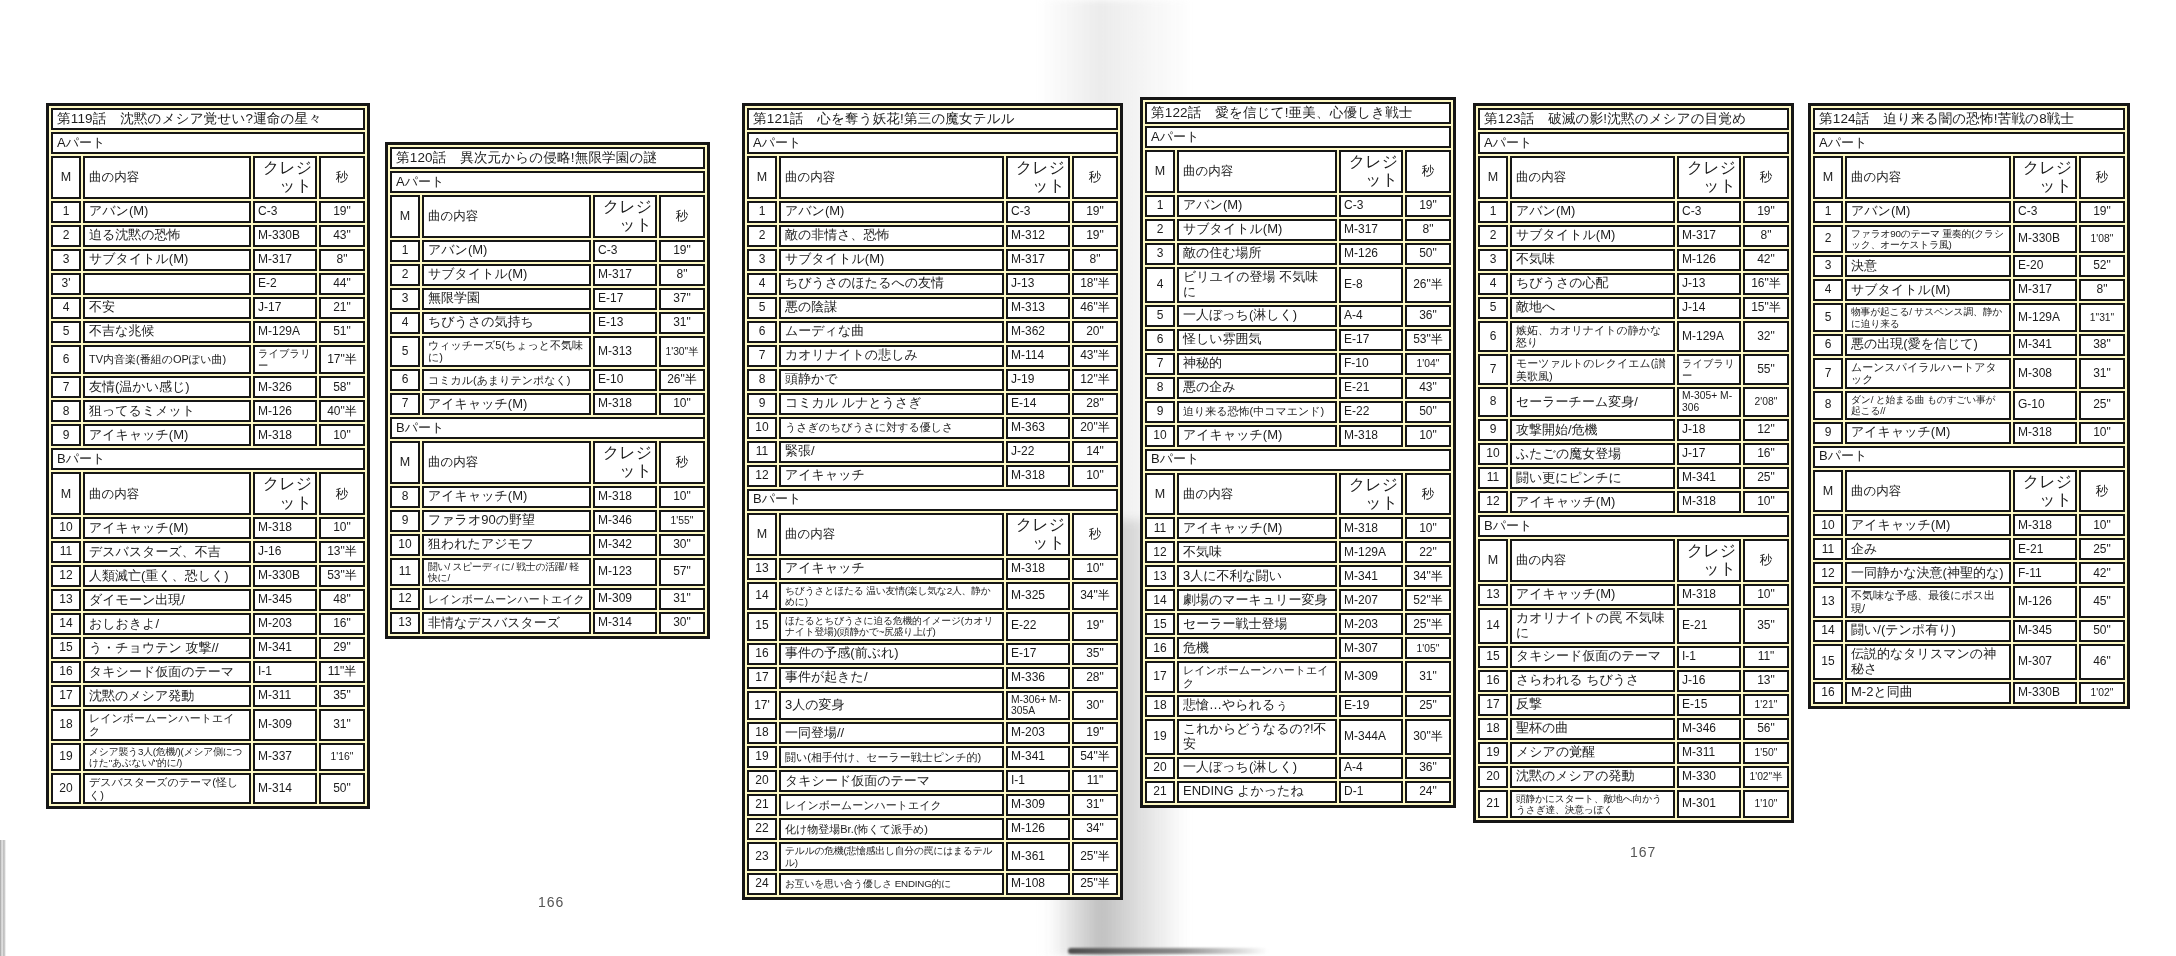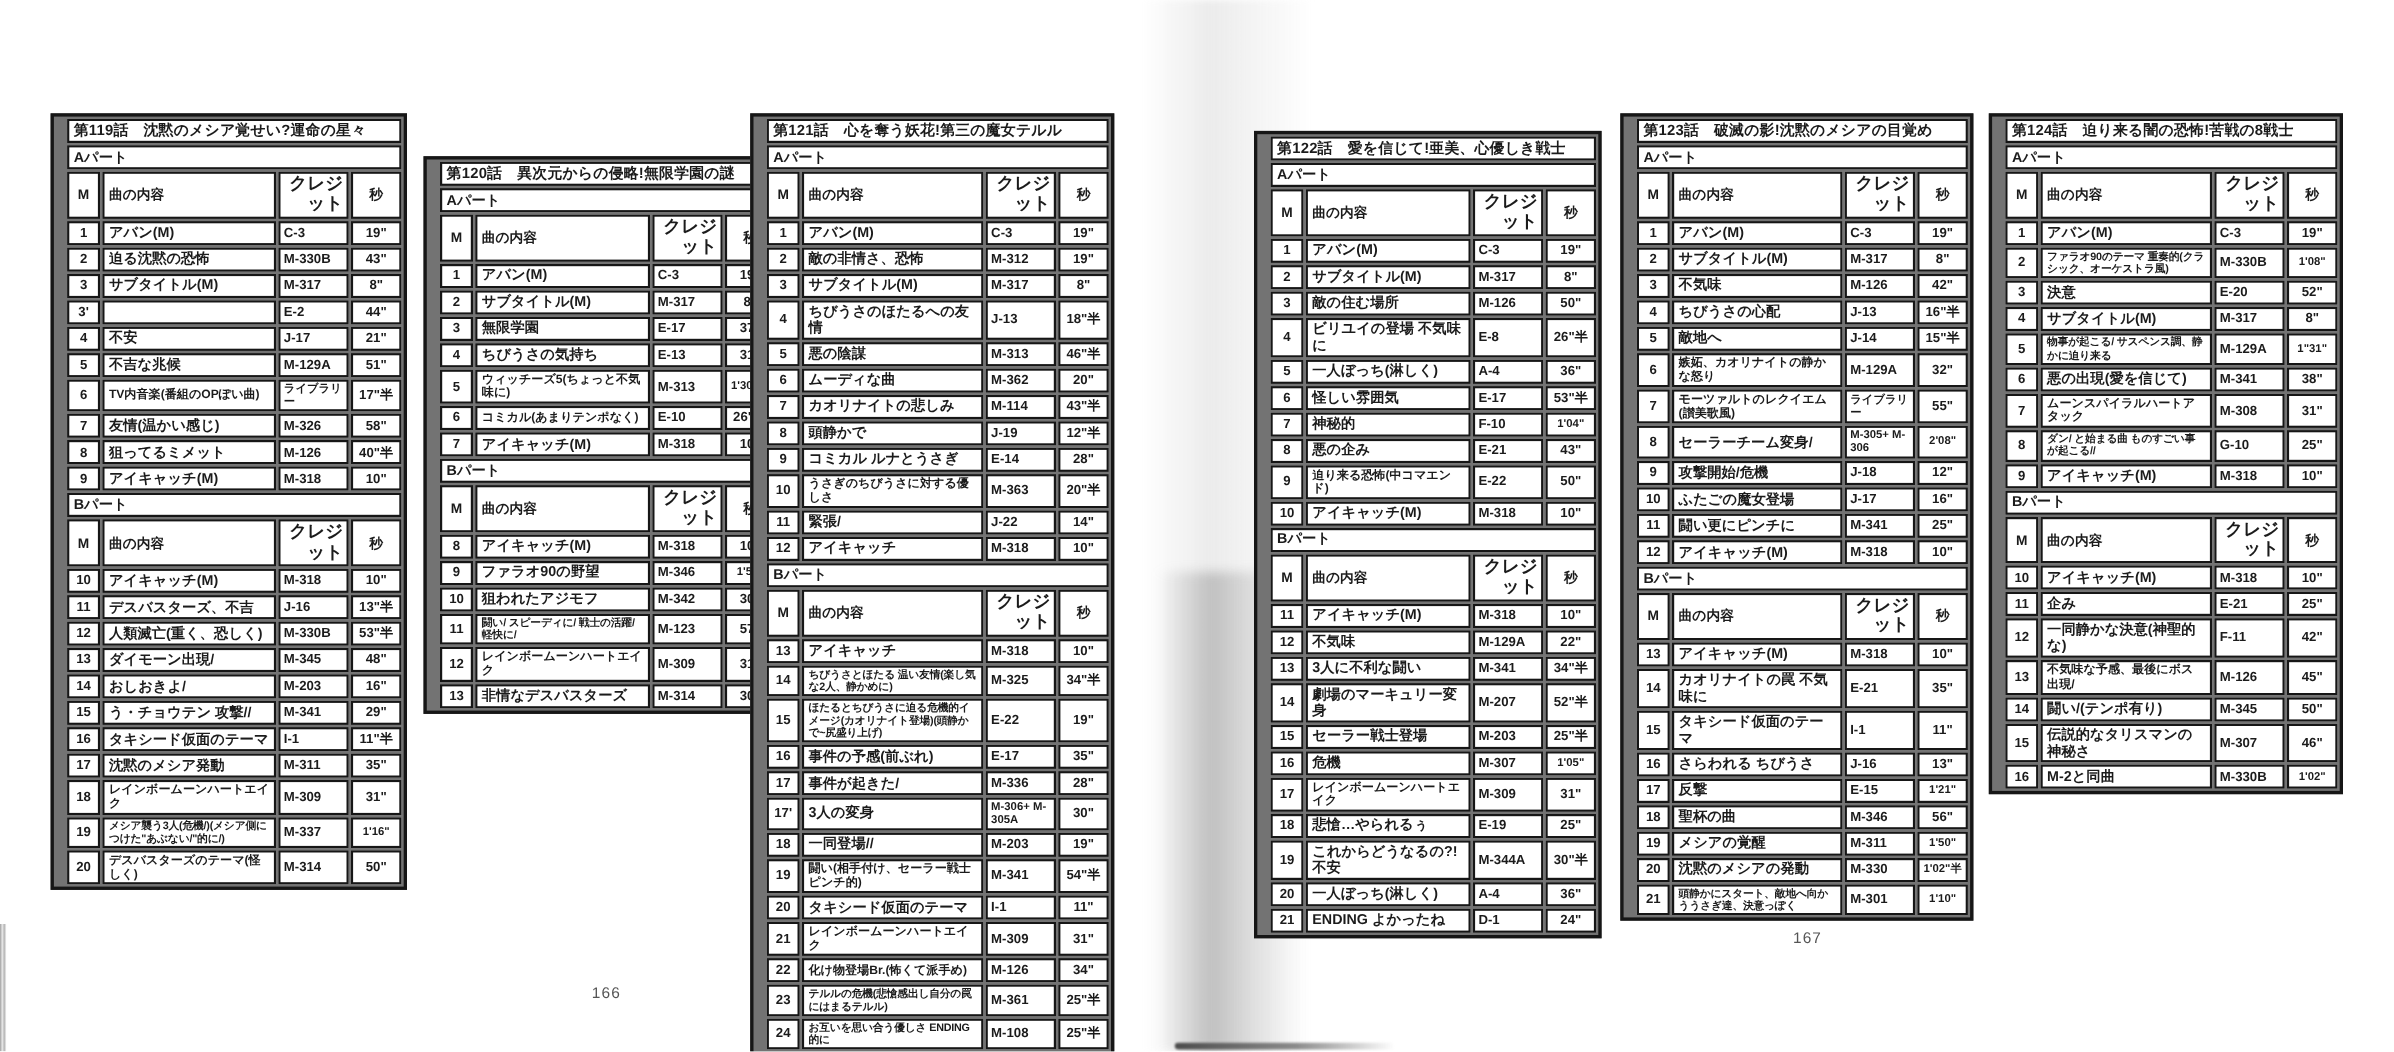"第119話 沈黙のメシア覚せい?運命の星々" .cue-table { background: #737373 -> #fef9c3; font-weight: bold -> none; padding: 2px 2px 0 12px -> 2px 2px 0 2px }
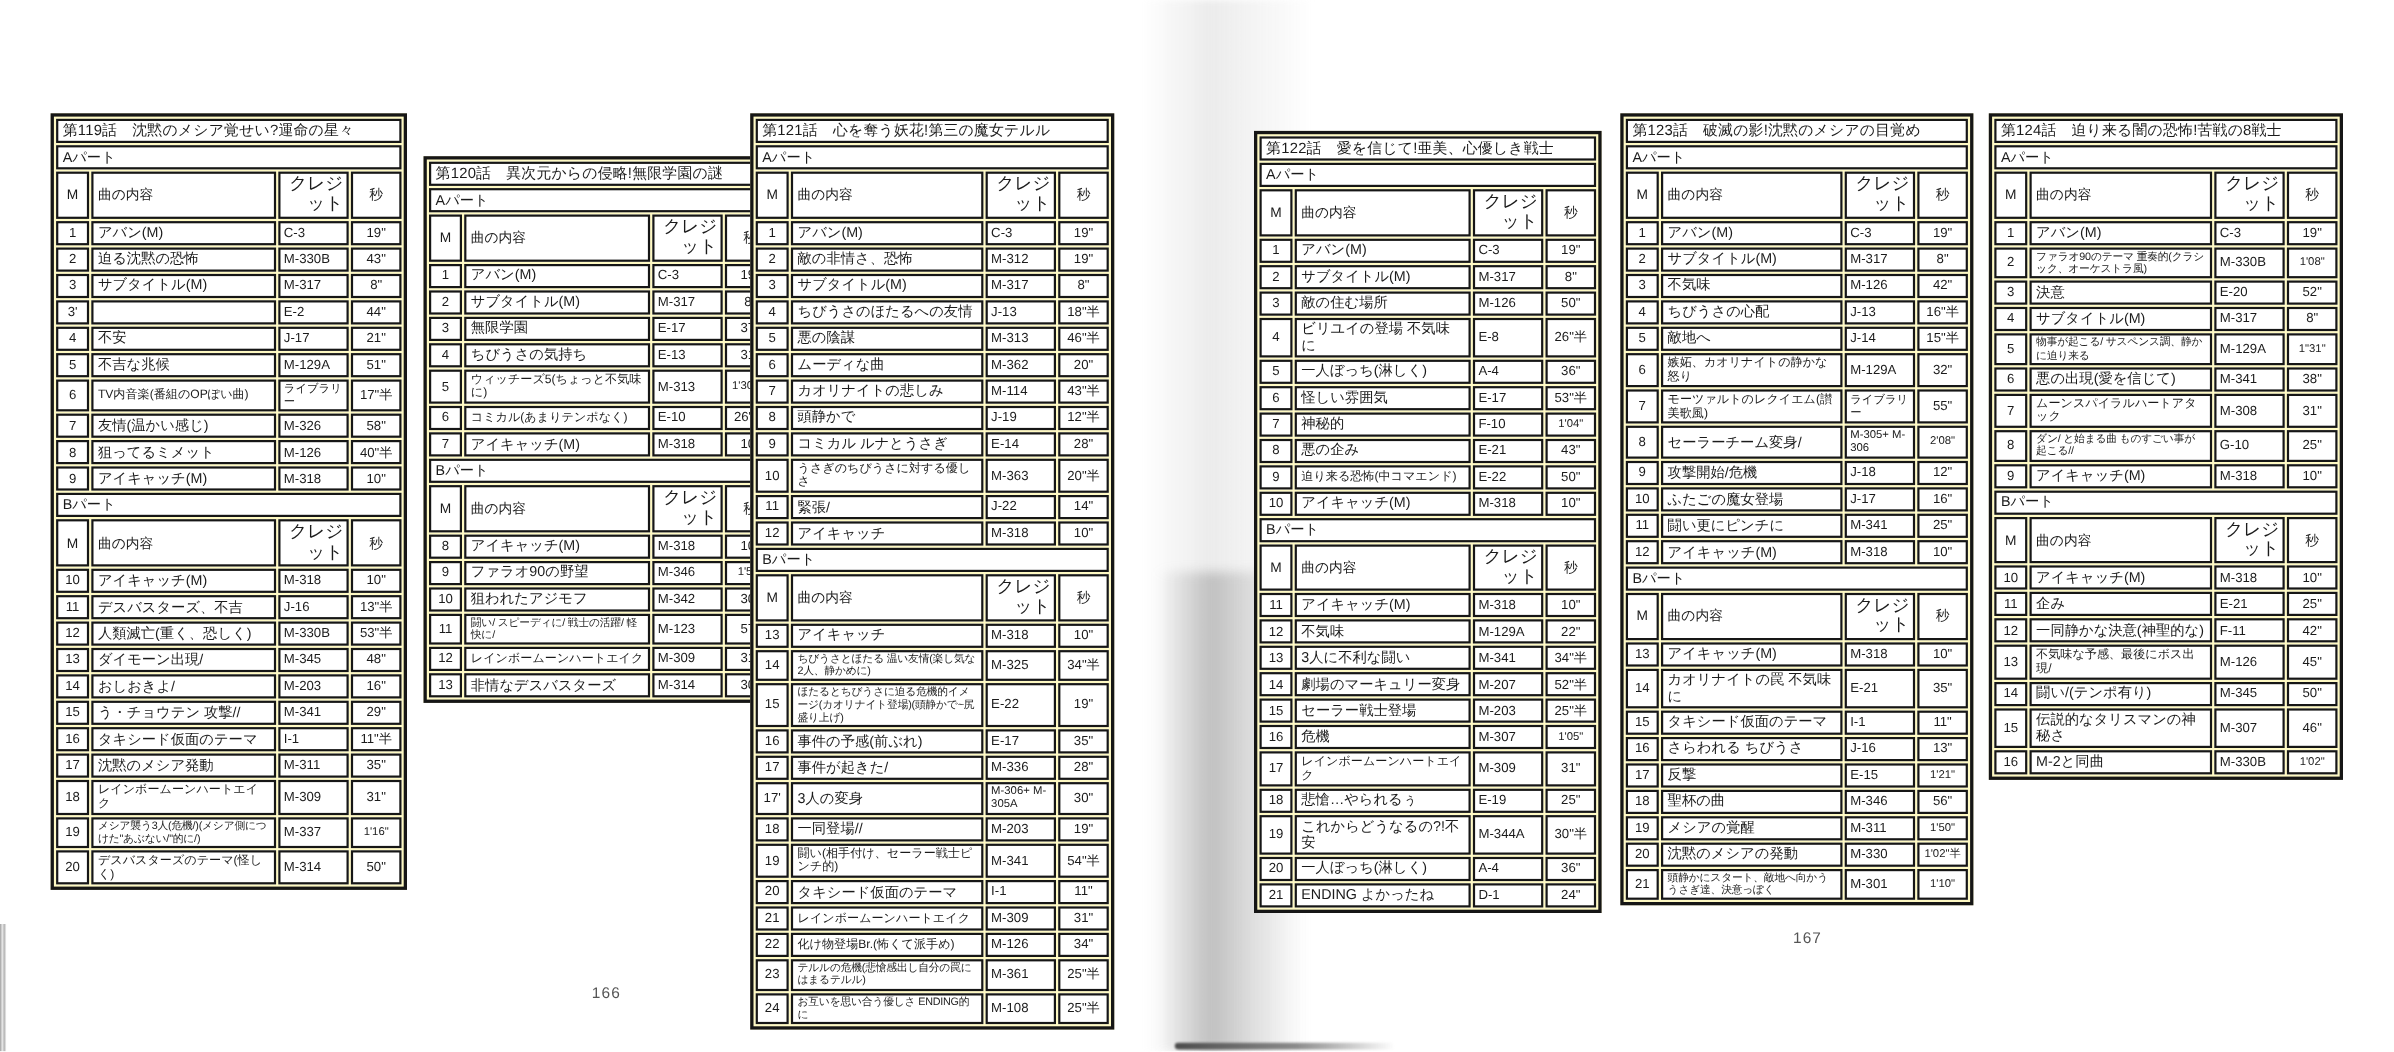"第121話 心を奪う妖花!第三の魔女テルル" .t-2 { left: 682px -> 742px; width: 331px -> 381px }
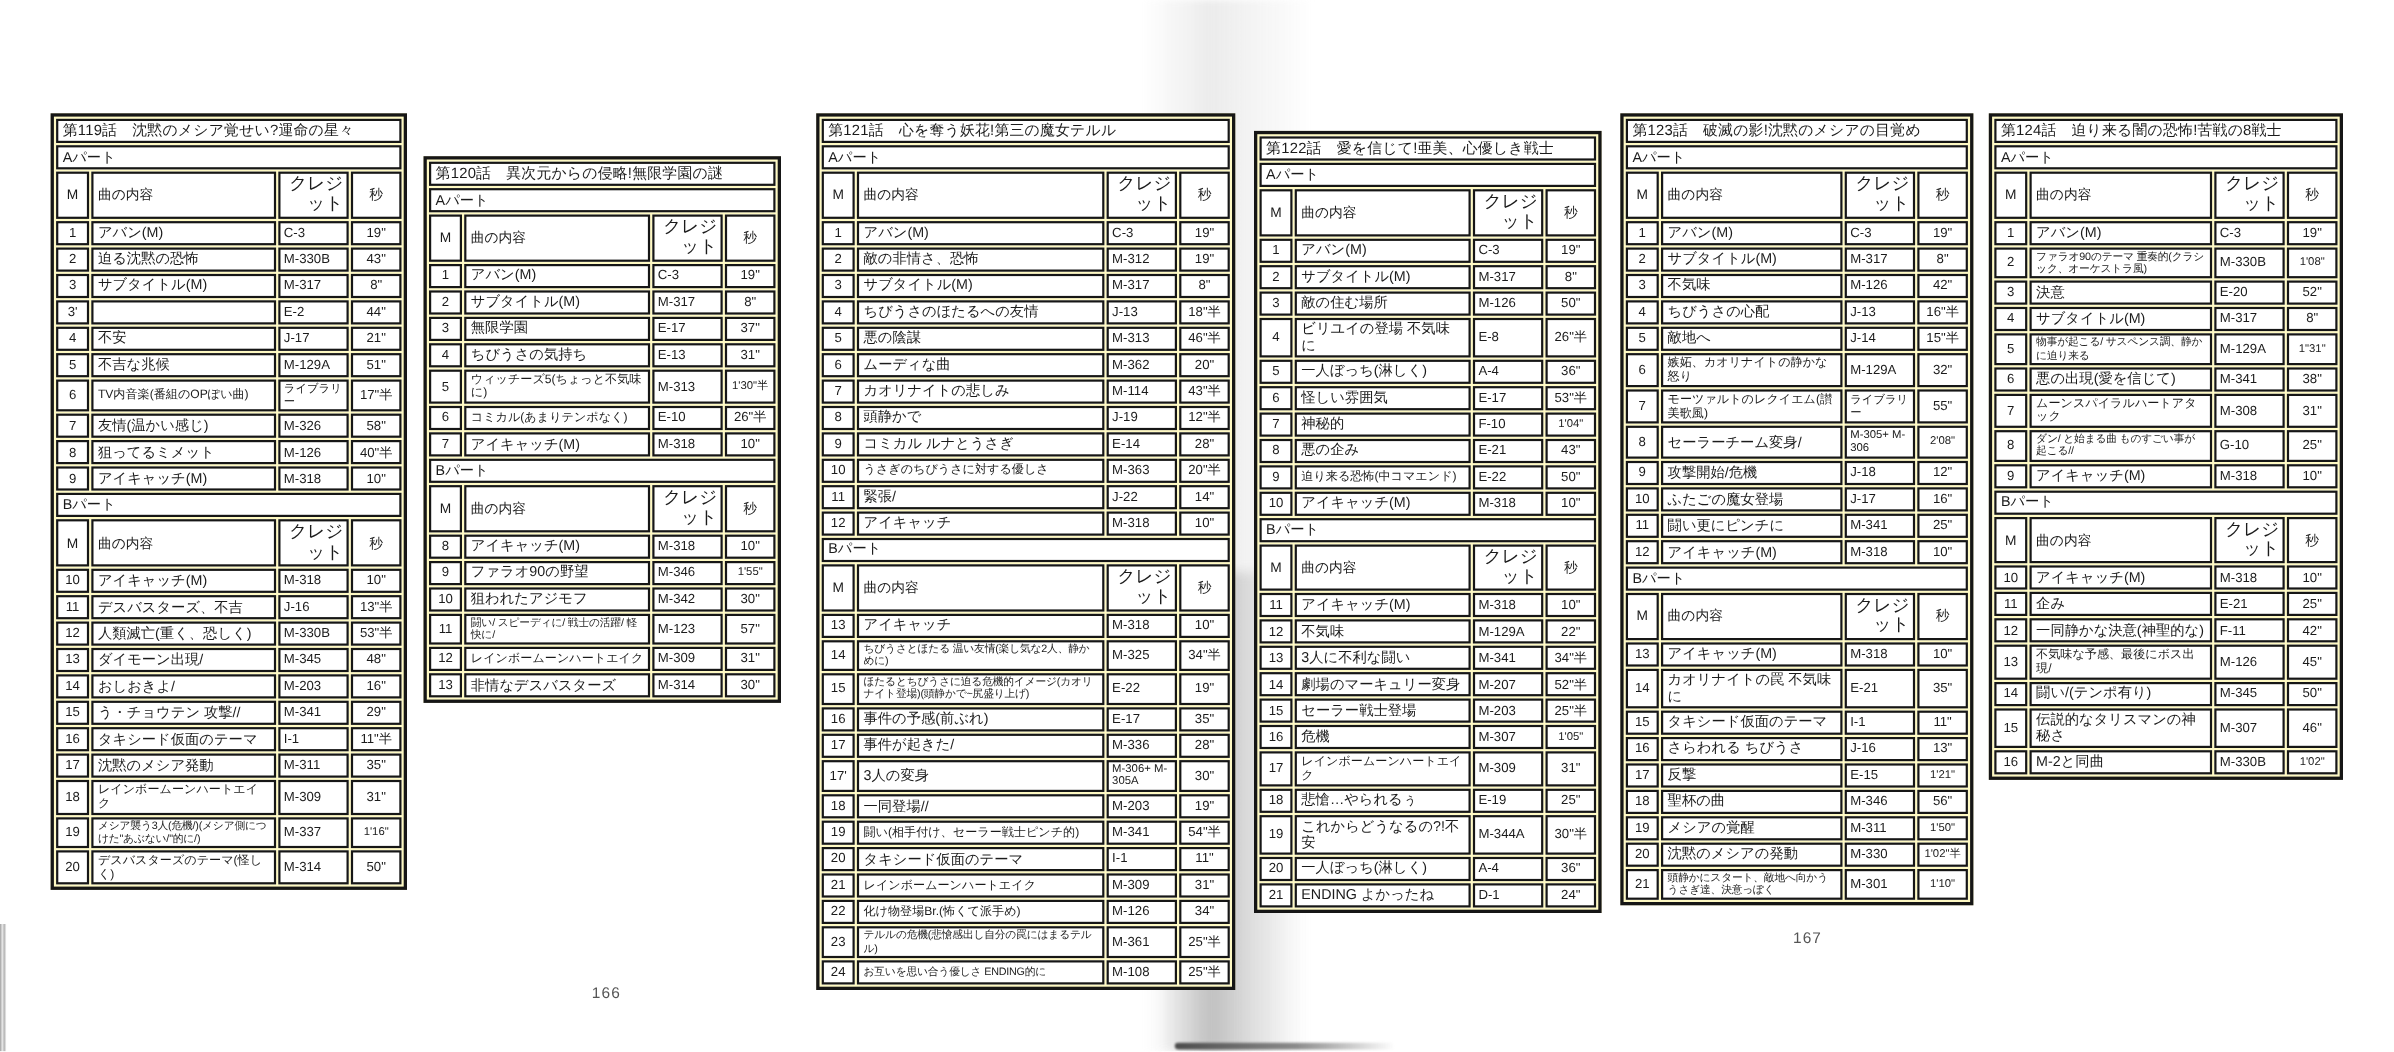"第122話 愛を信じて!亜美、心優しき戦士" .t-3 { top: 119px -> 97px }
